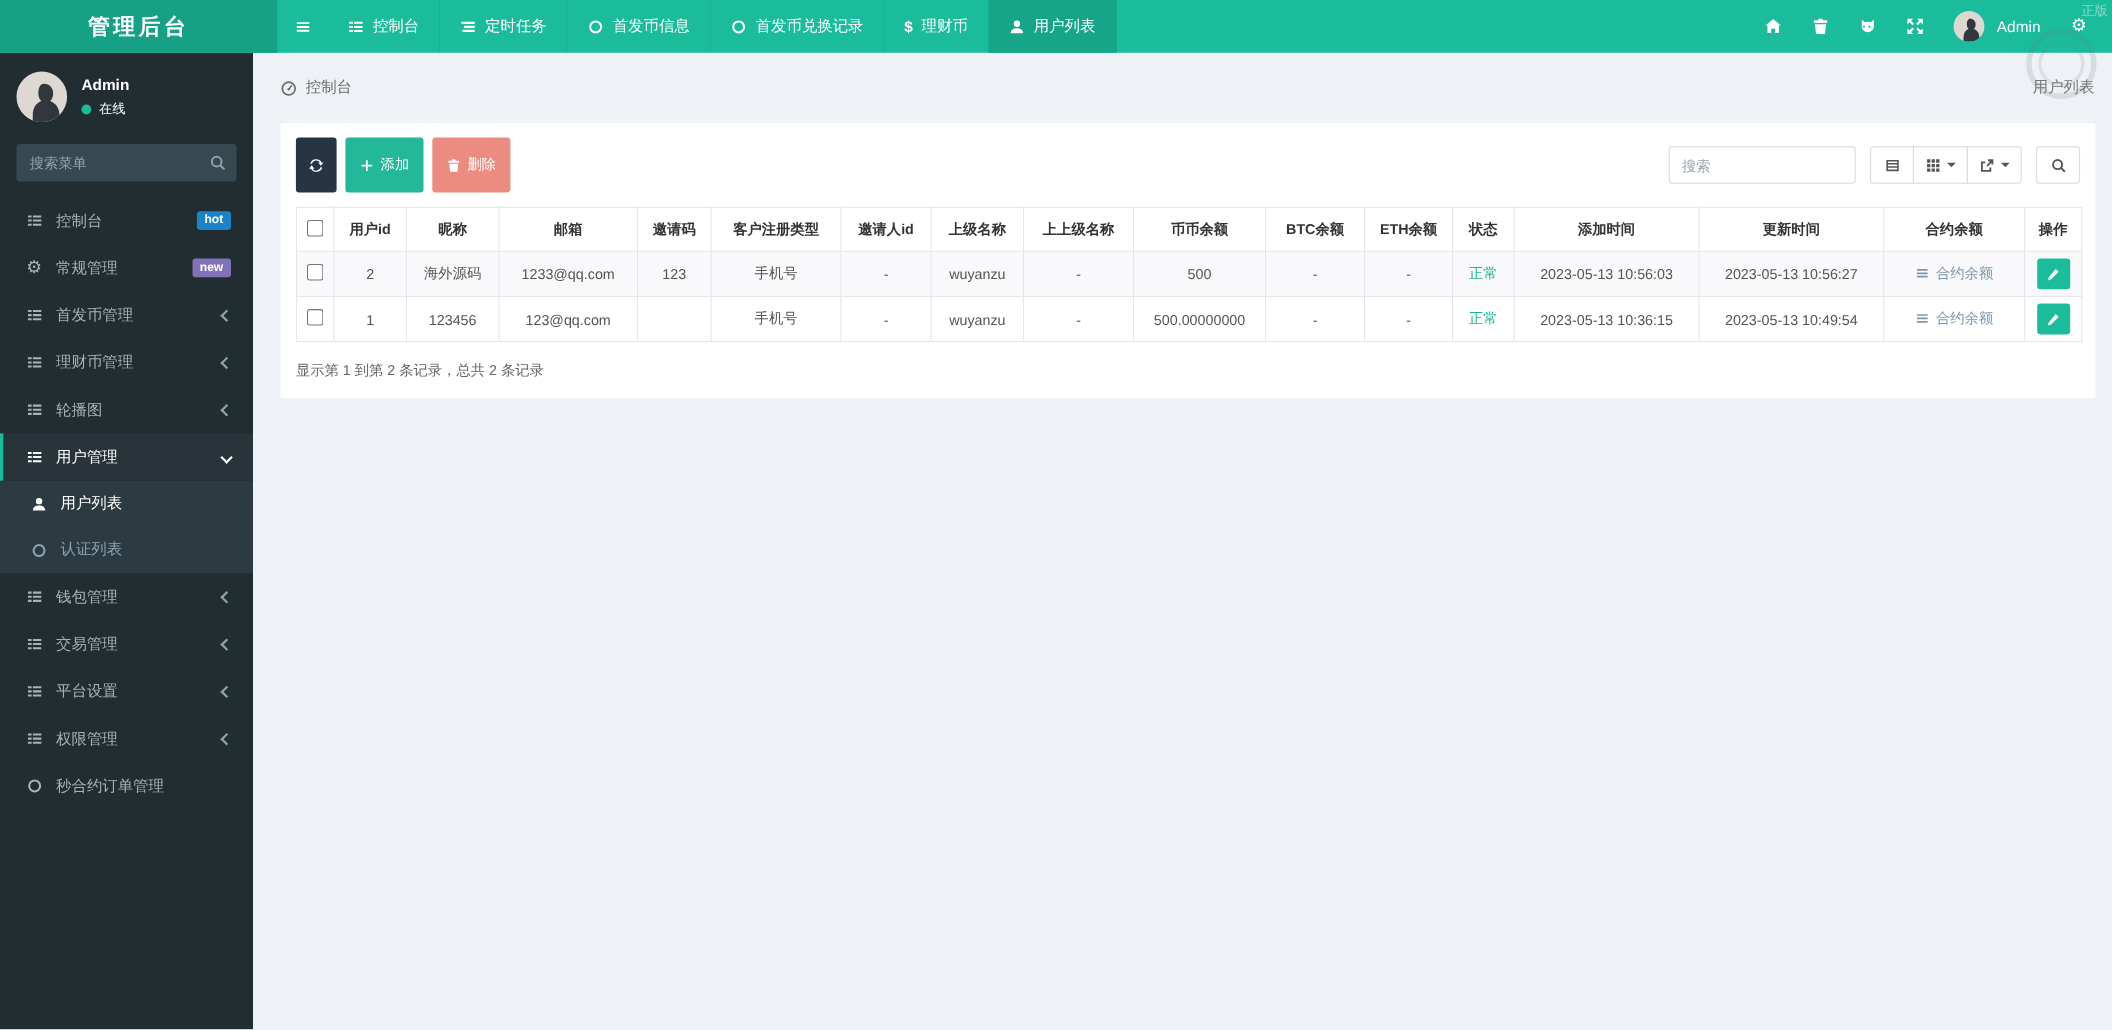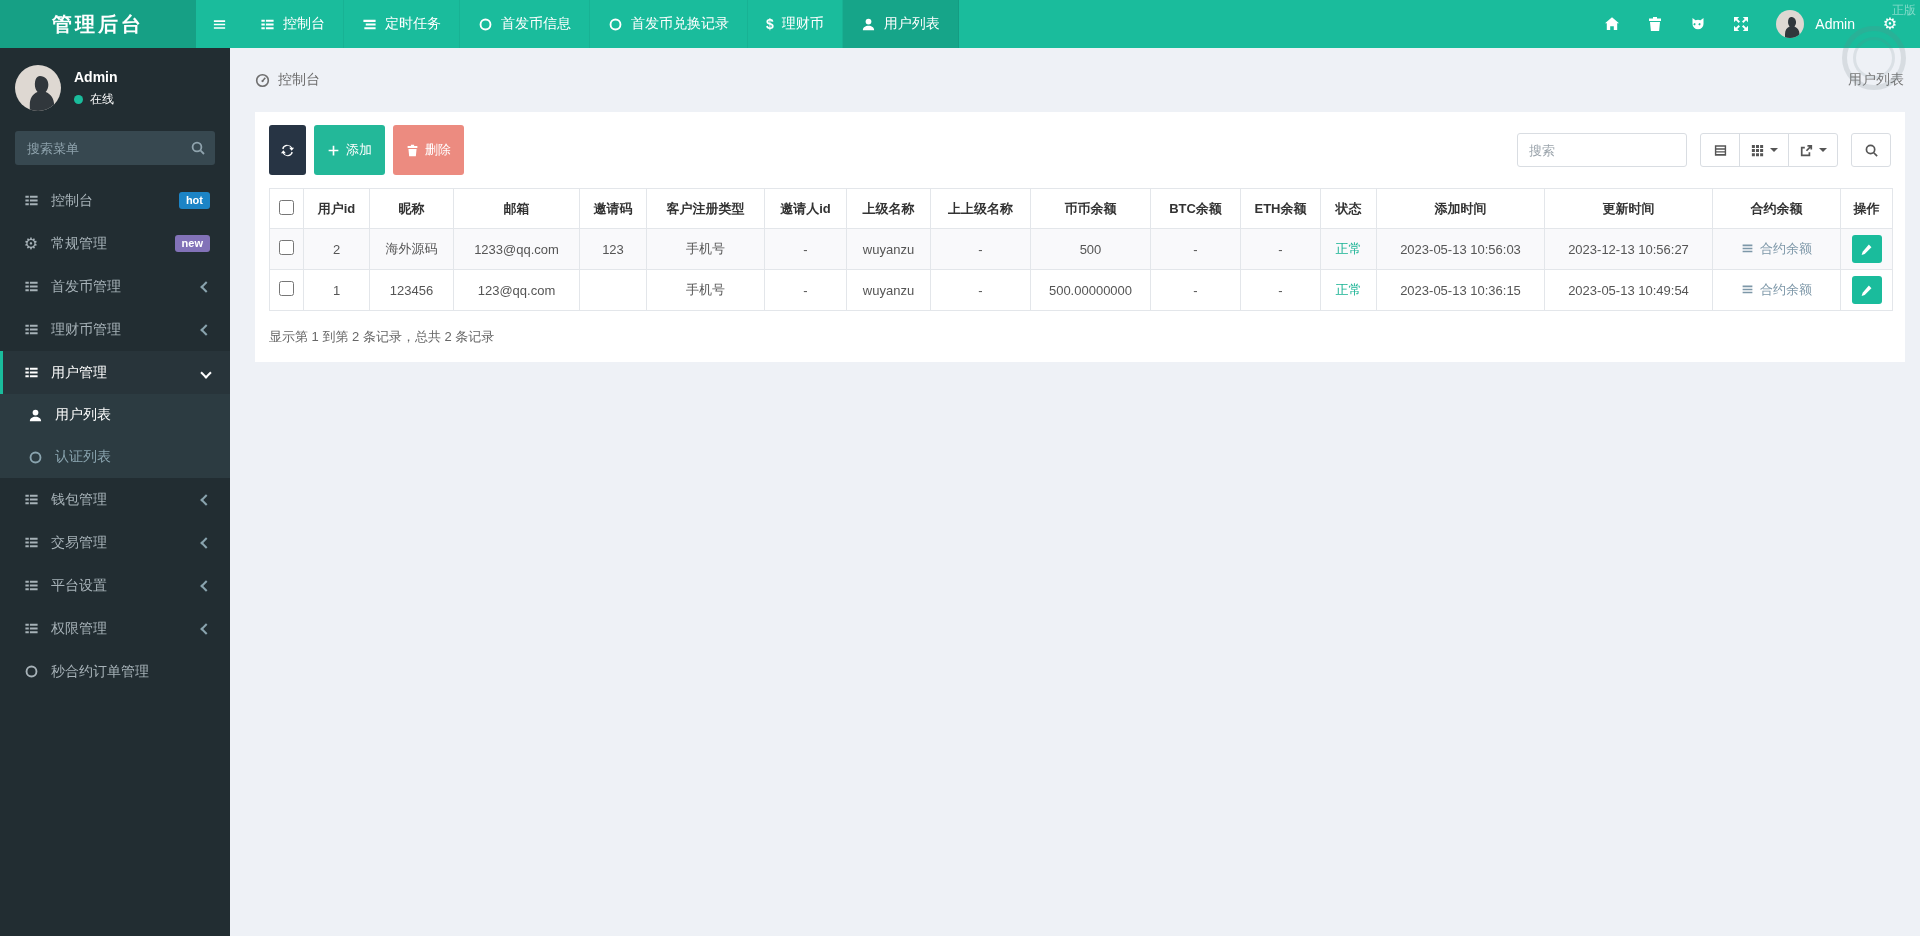"管理后台" .logo { width: 196px -> 252px }
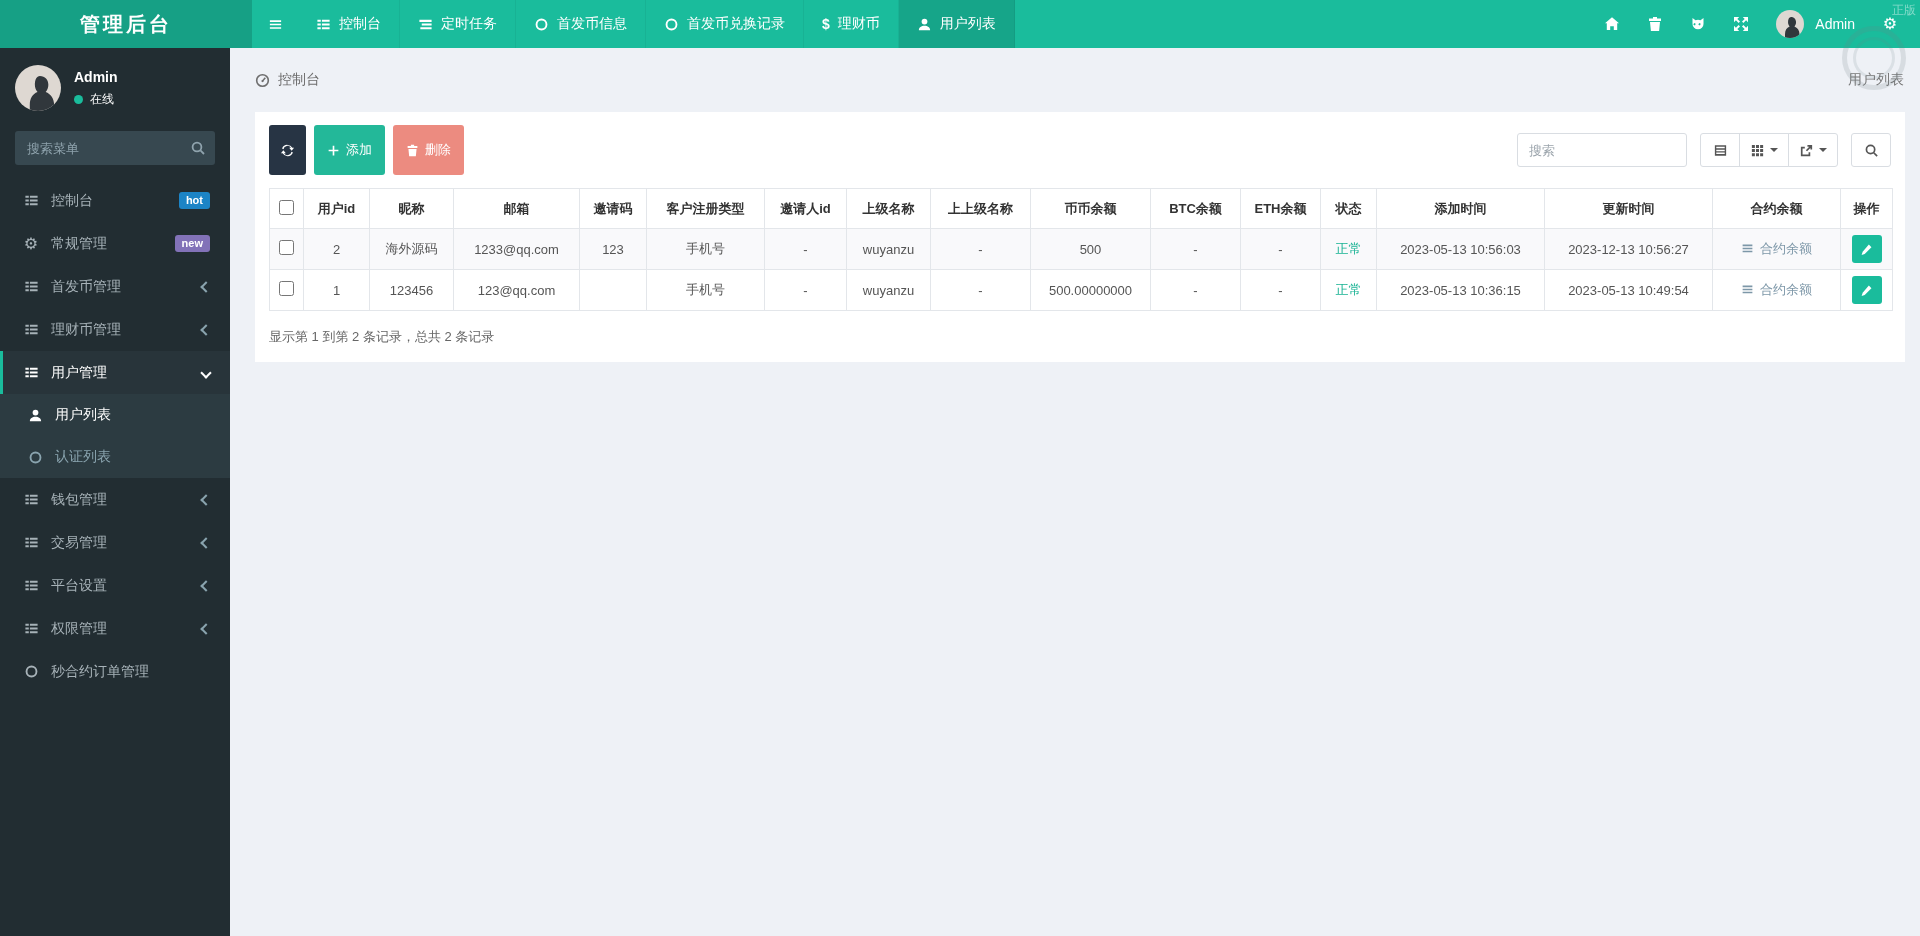"2023-12-13 10:56:27" td { text: 2023-12-13 -> 2023-05-13 }
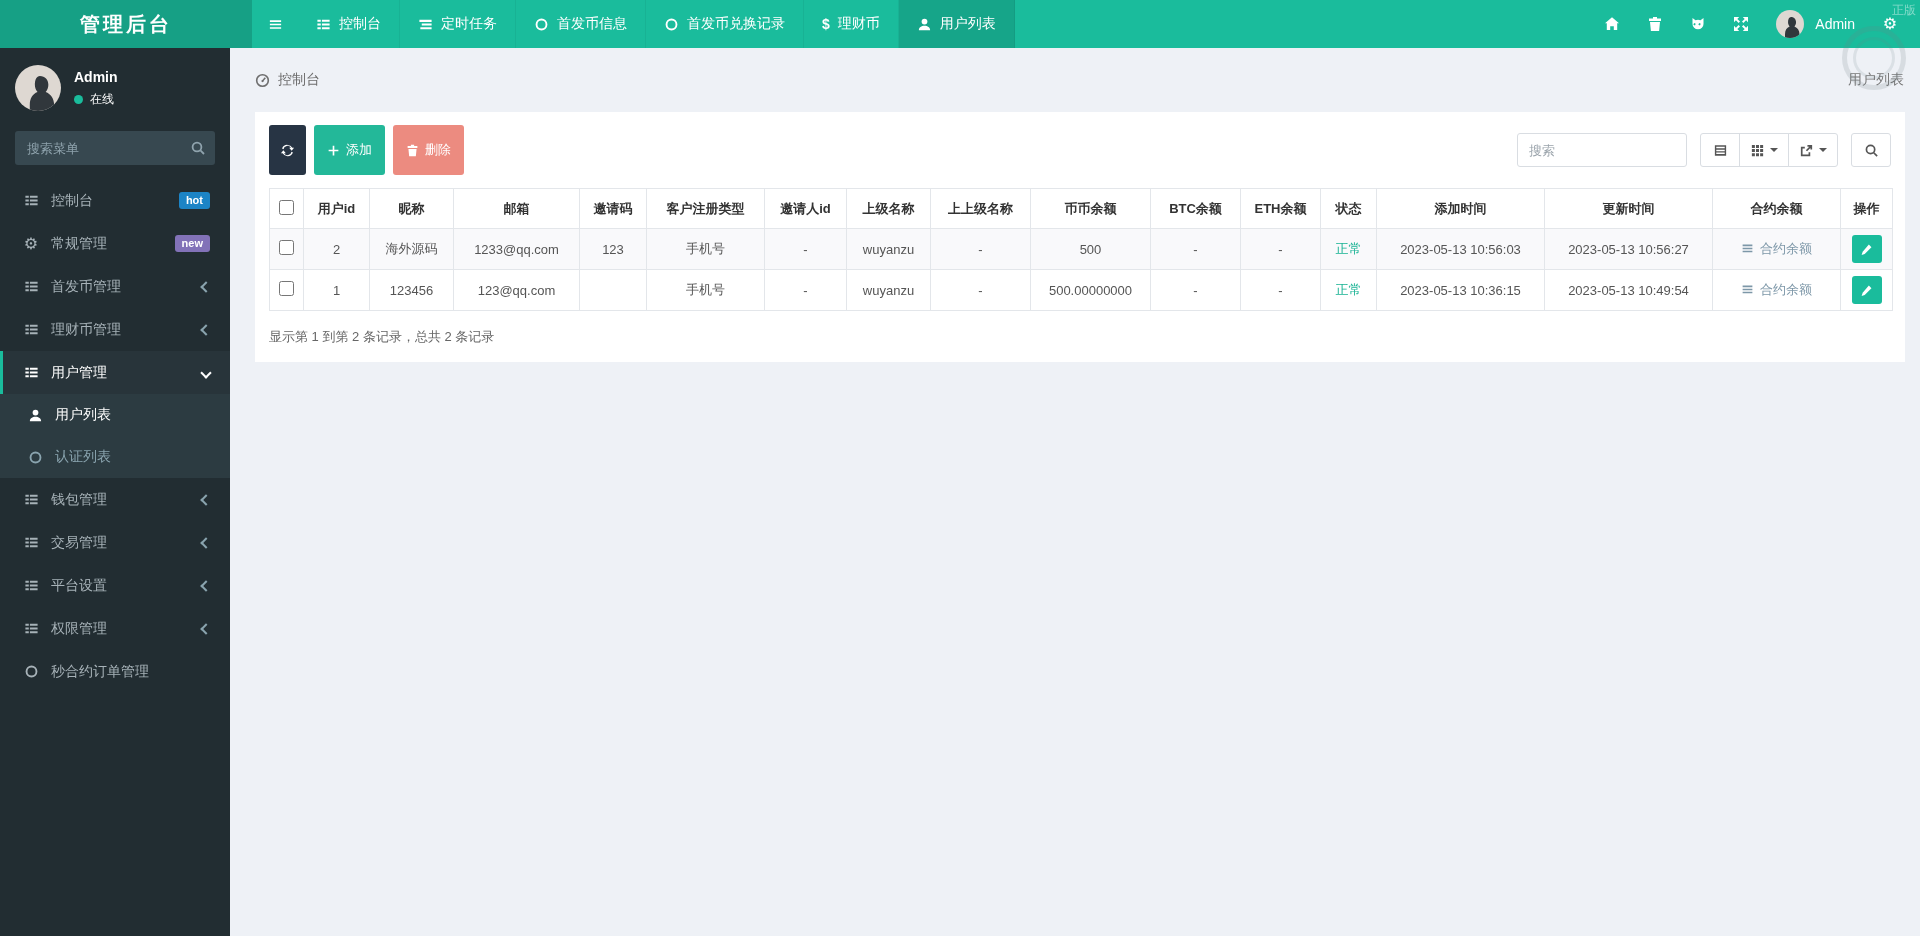"轮播图" li { html: none -> <li> <div> <span> <span> <svg> <path></path> </svg> </span> </span> <span>轮播图</span> <span></span> </div> </li> }
